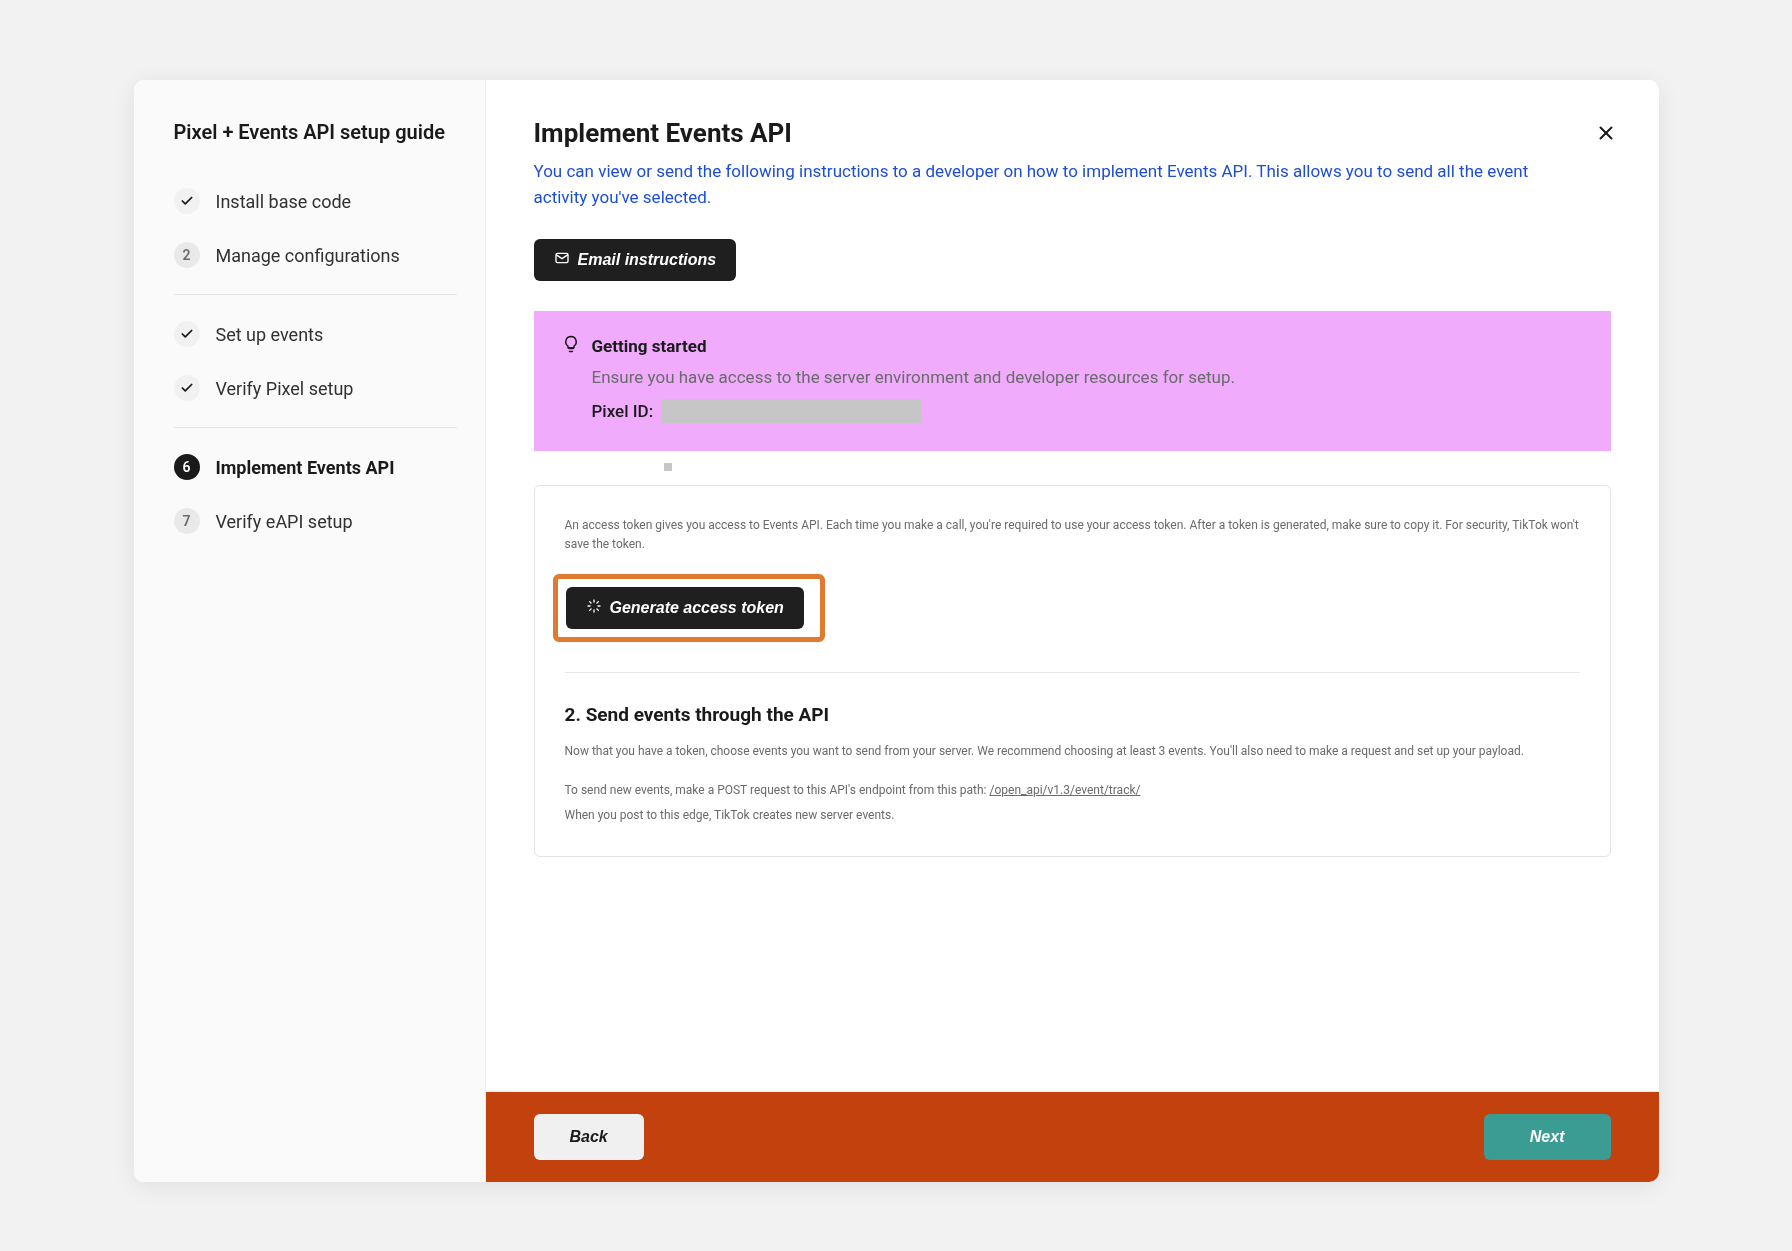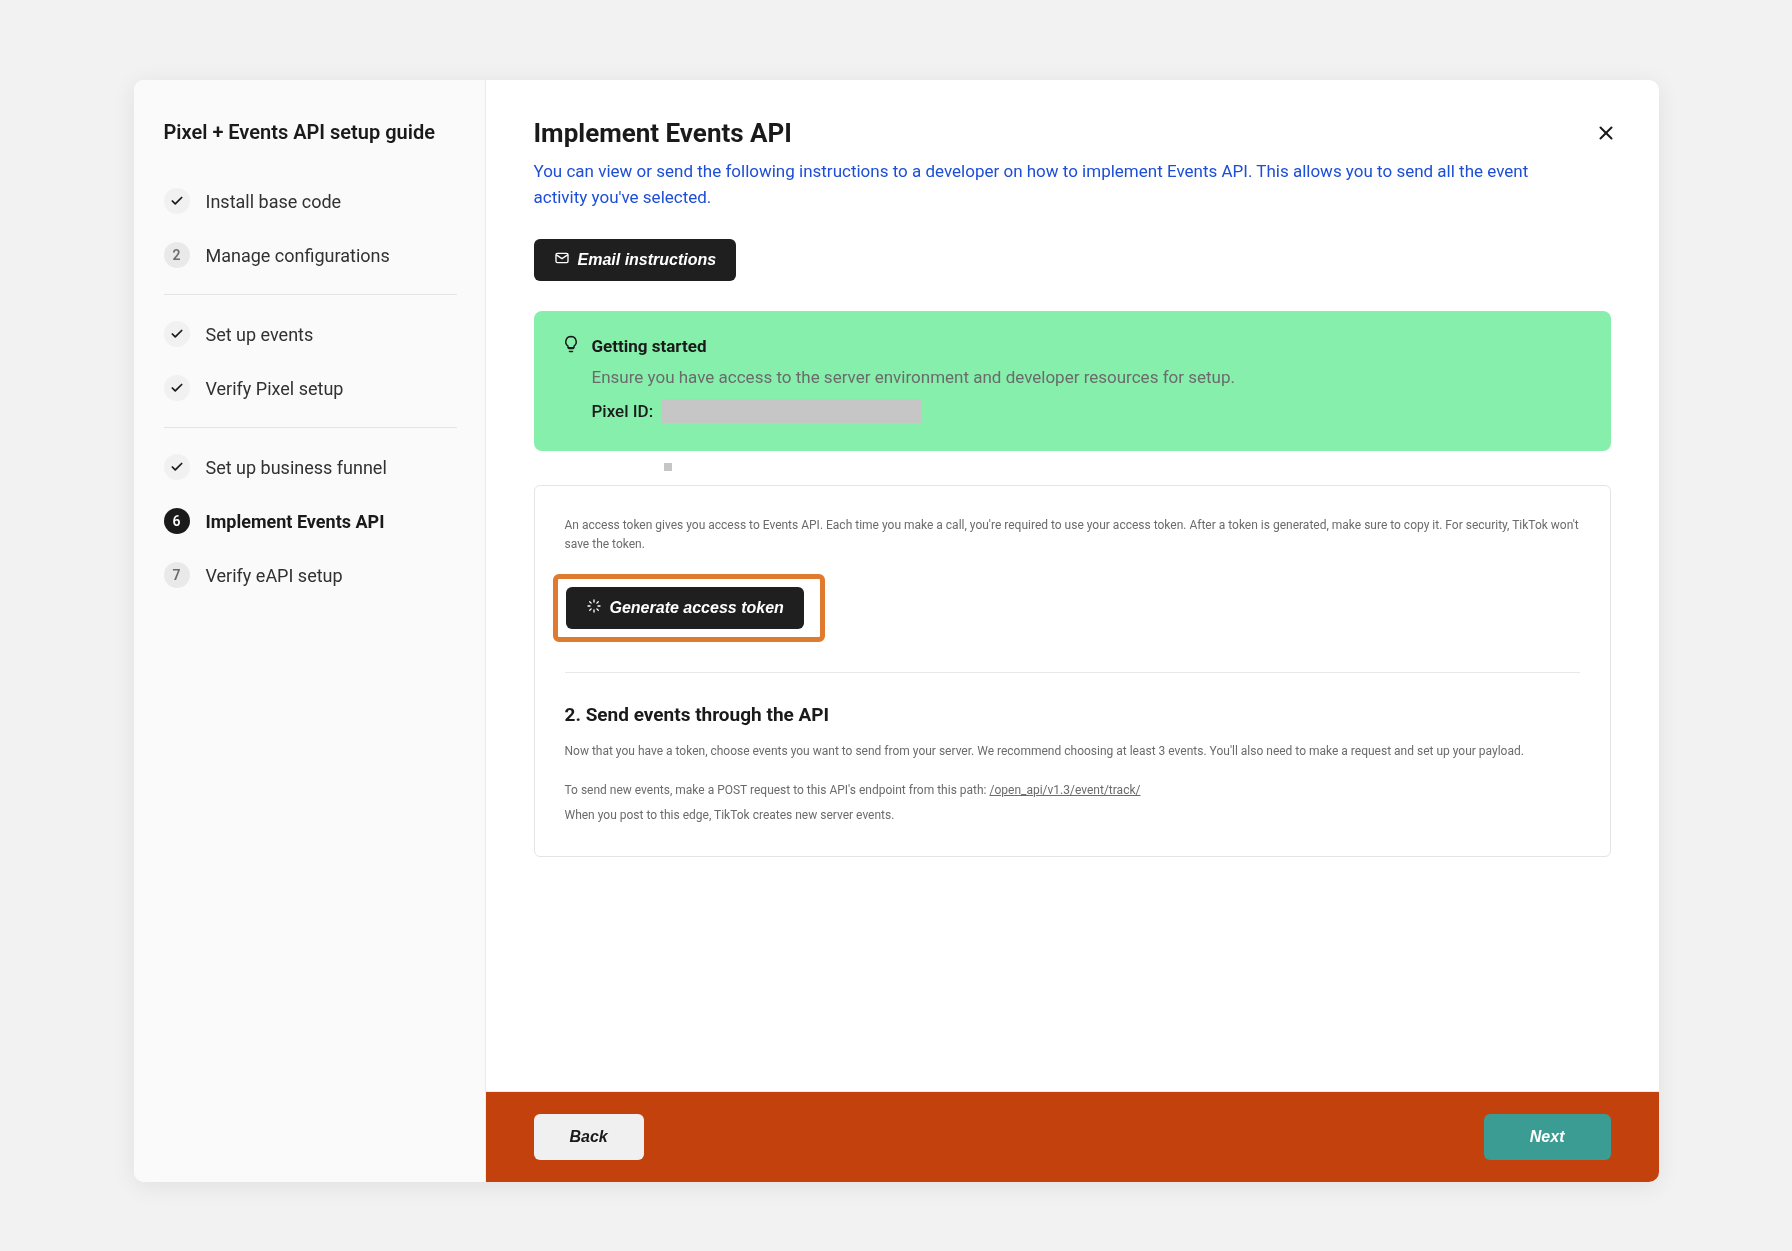"Pixel + Events API setup" .sidebar { padding: 38px 28px 20px 30px -> 38px 28px 20px 40px }
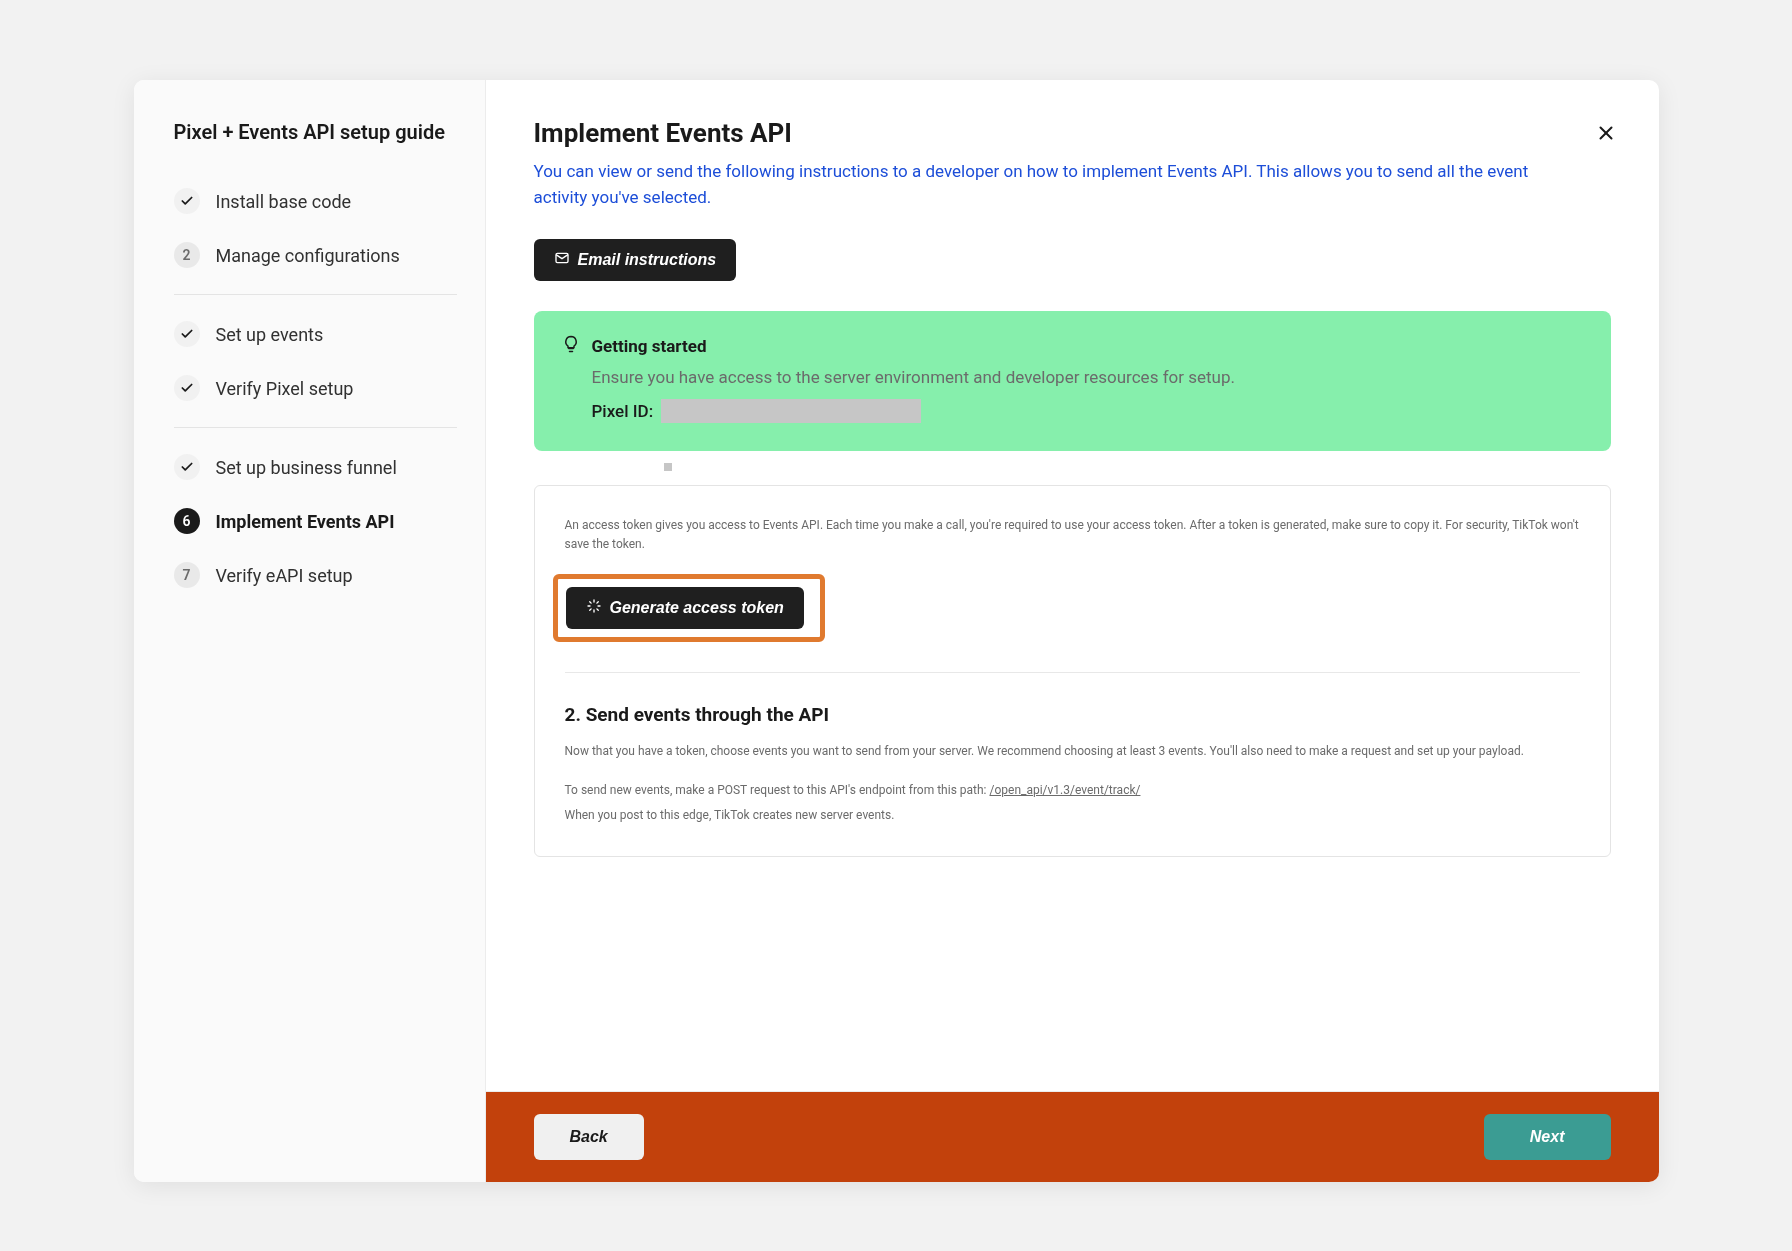"Getting started" .info-box { background: #86efac -> #f0abfc; border-radius: 8px -> 0 }
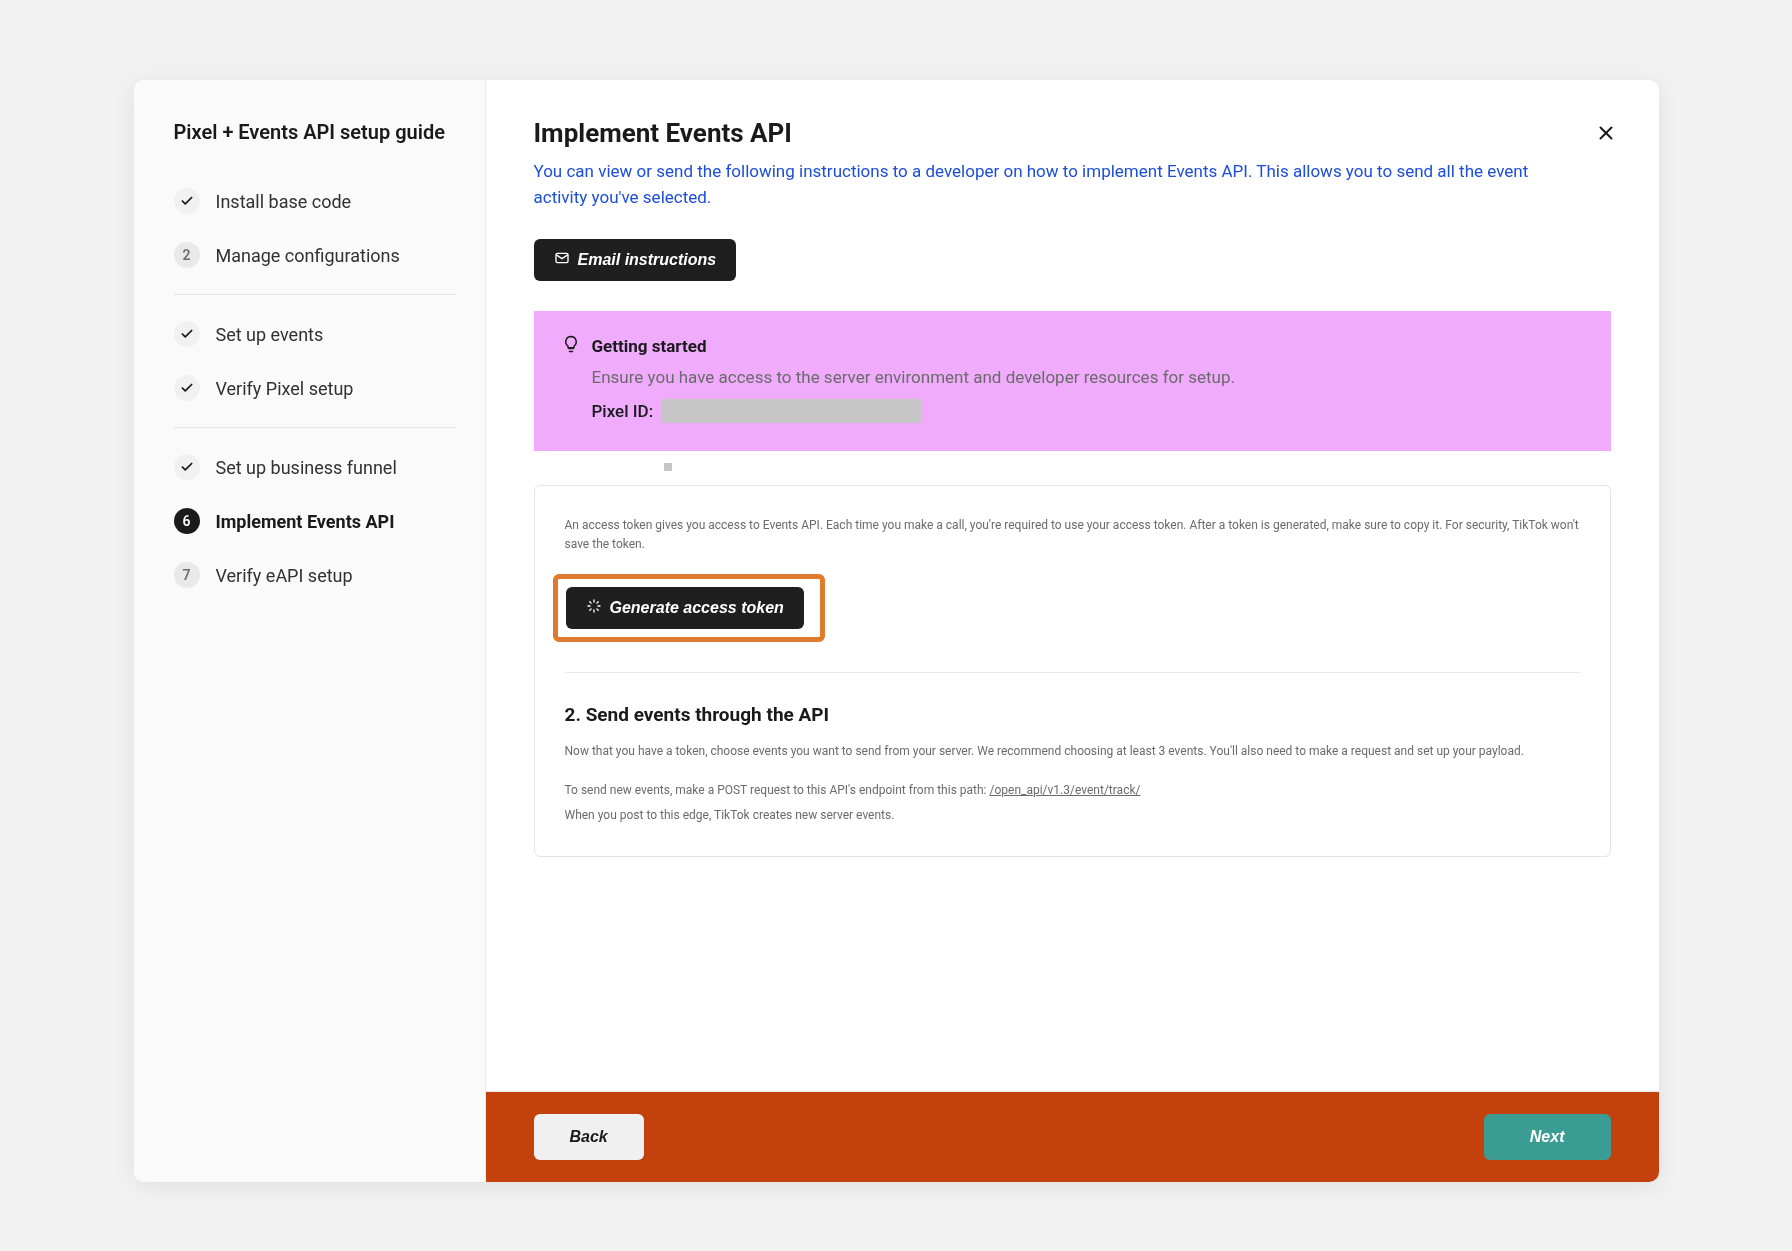"Set up business funnel" div.step-item { html: <div> <div> <svg> <polyline></polyline> </svg> </div> <span>Set up business funnel</span> </div> -> none }
